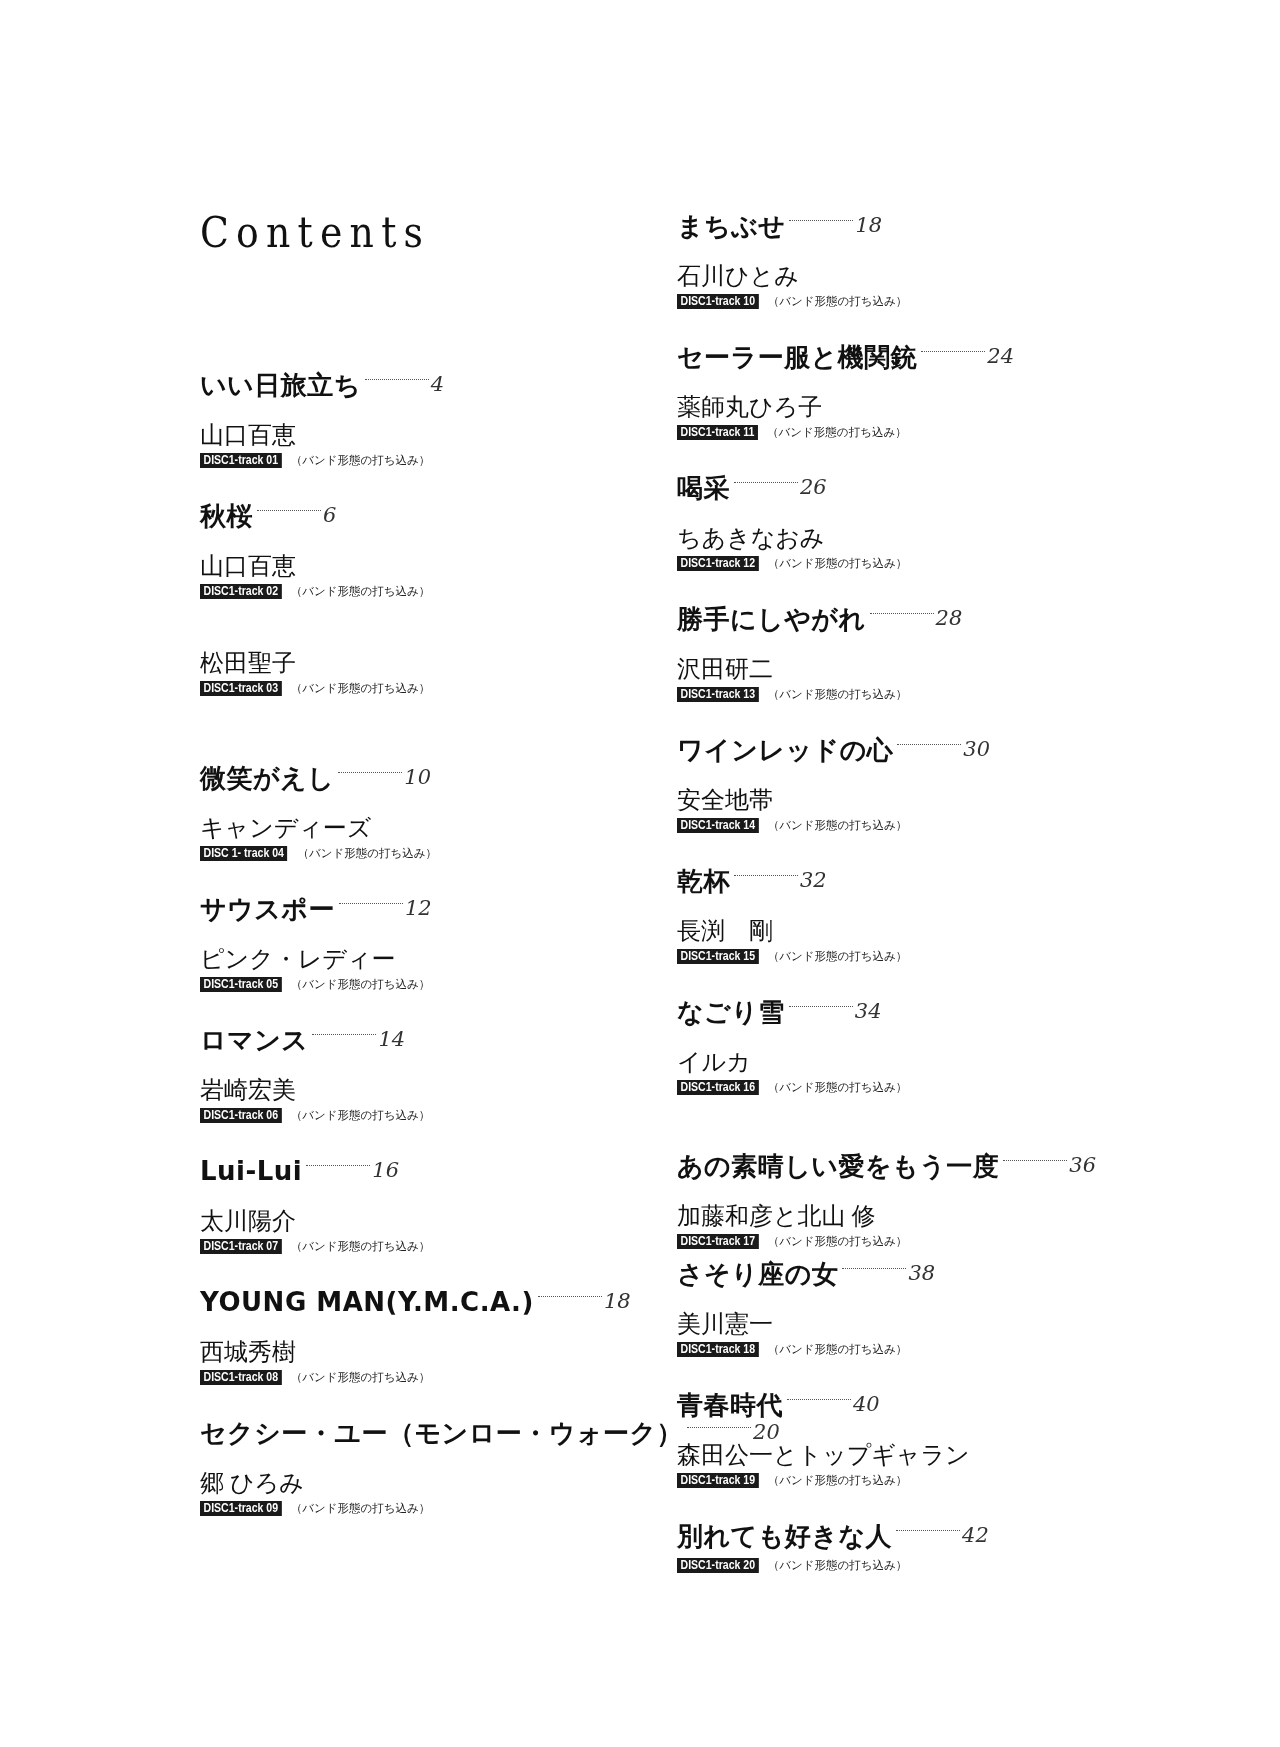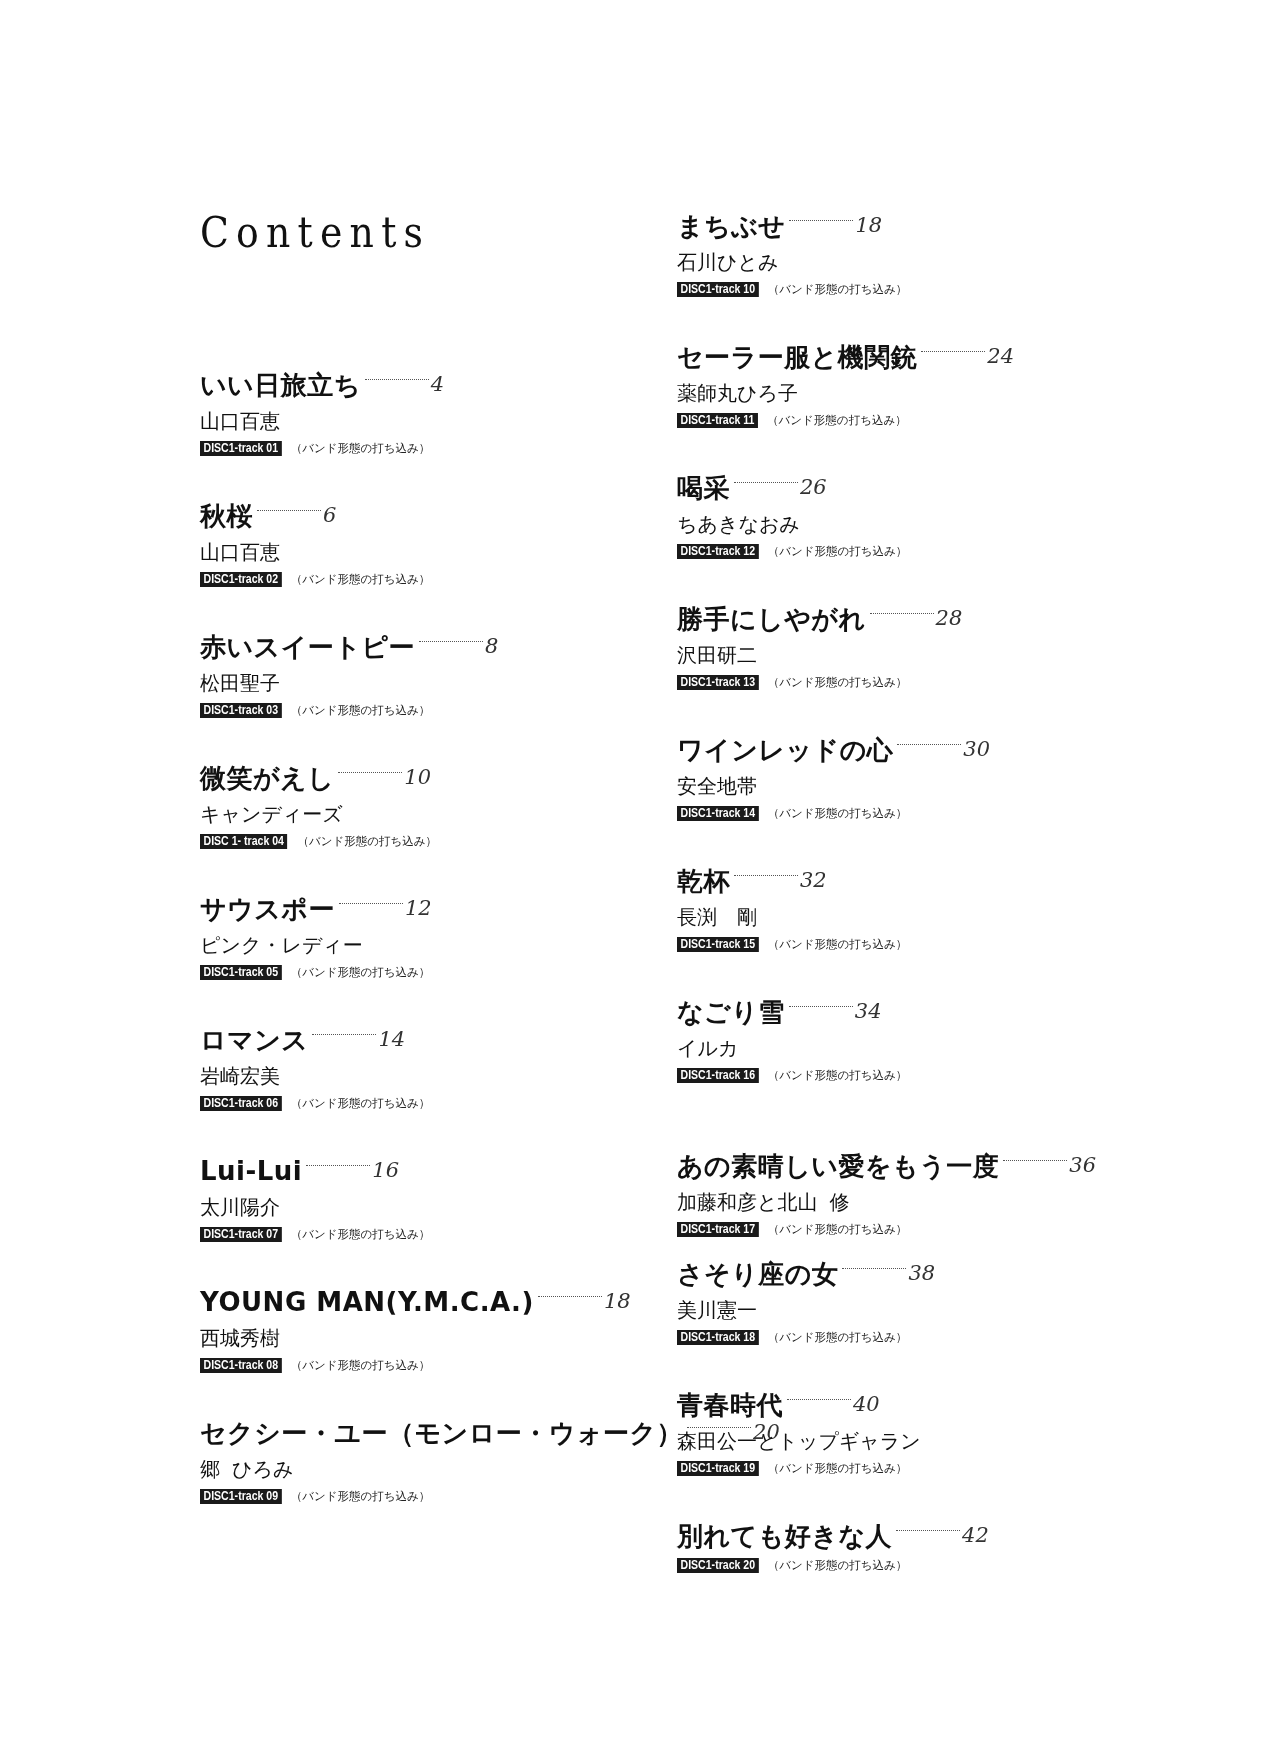"石川ひとみ" .artist { font-family: Liberation Mono, monospace -> Liberation Serif, serif; font-size: 20px -> 24px; margin-top: 8px -> 20px }
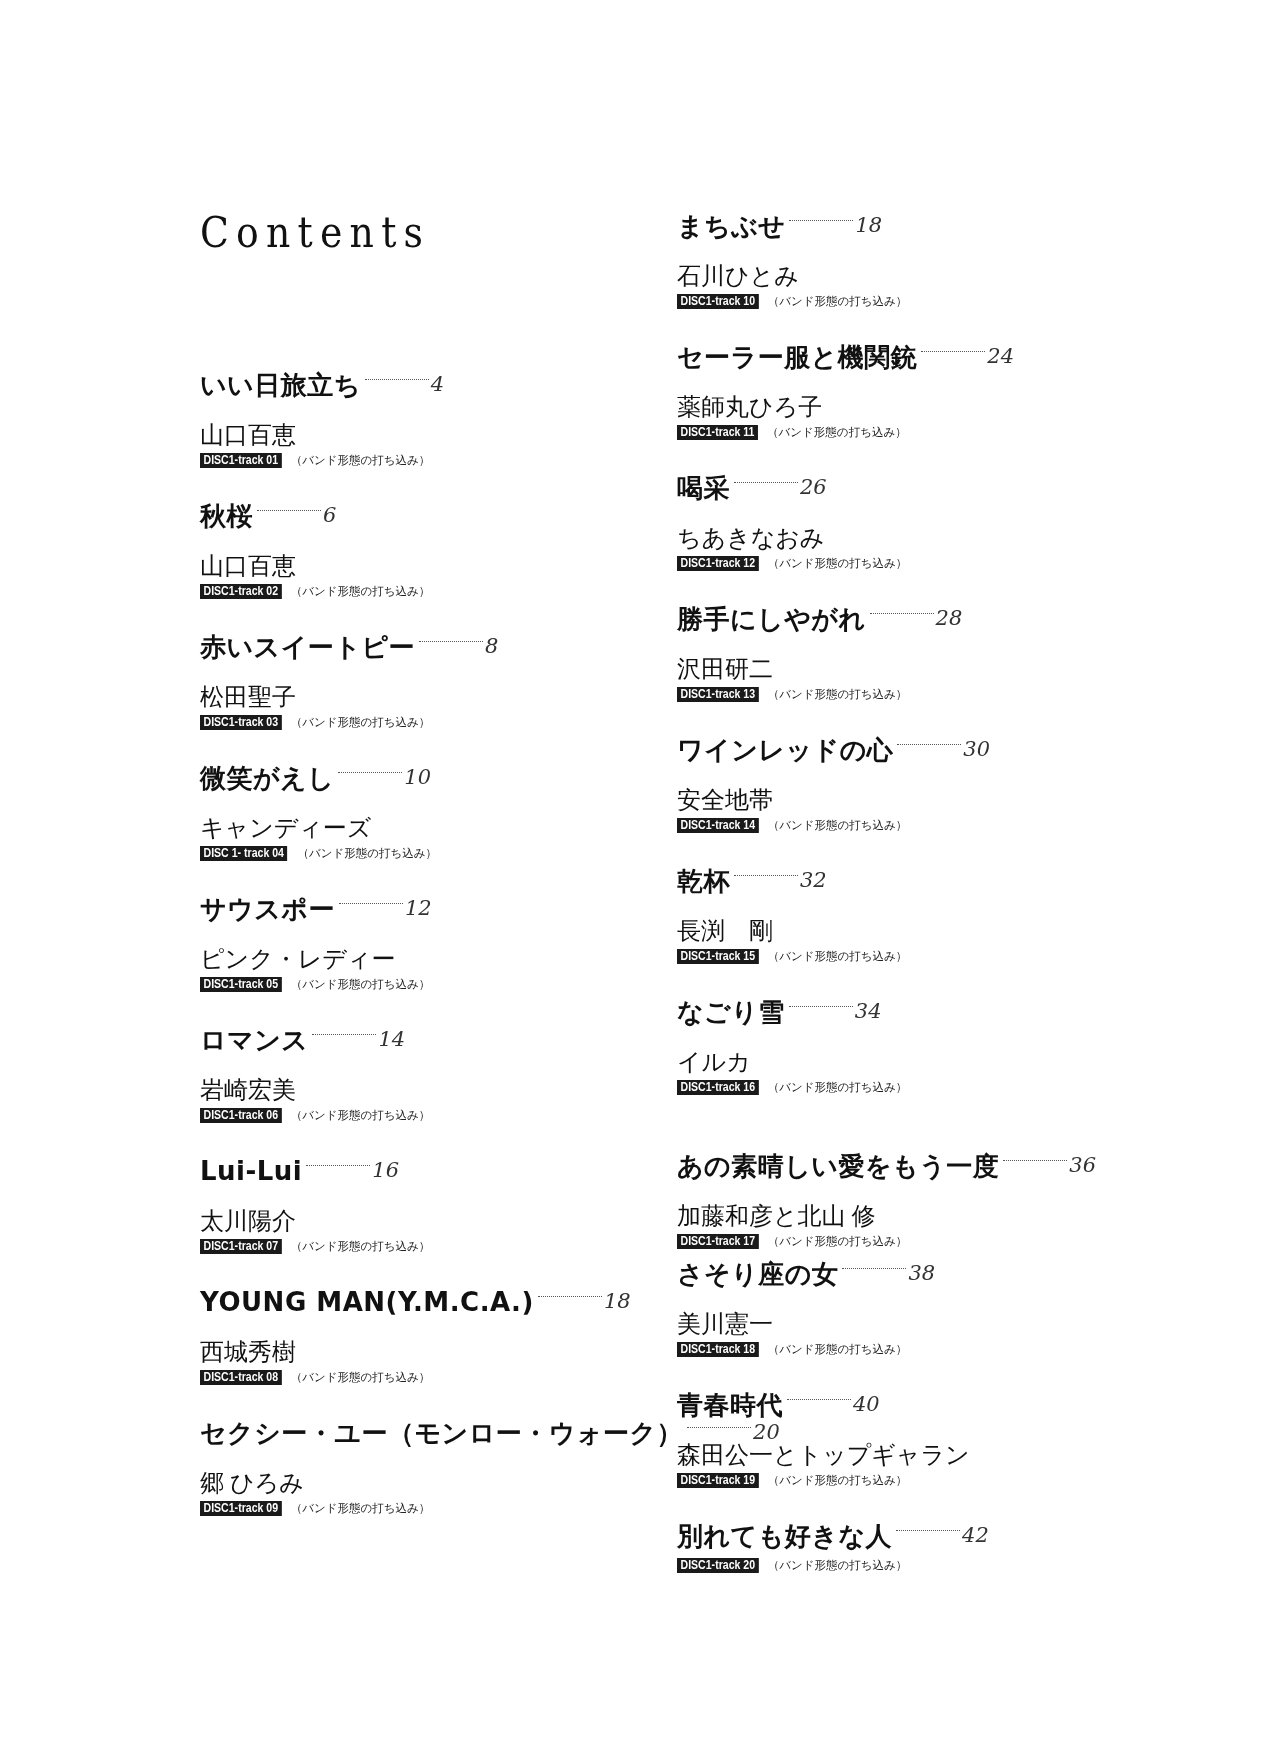"赤いスイートピー" div.title-row { html: <div> <span>赤いスイートピー</span> <span></span> <span>8</span> </div> -> none }
